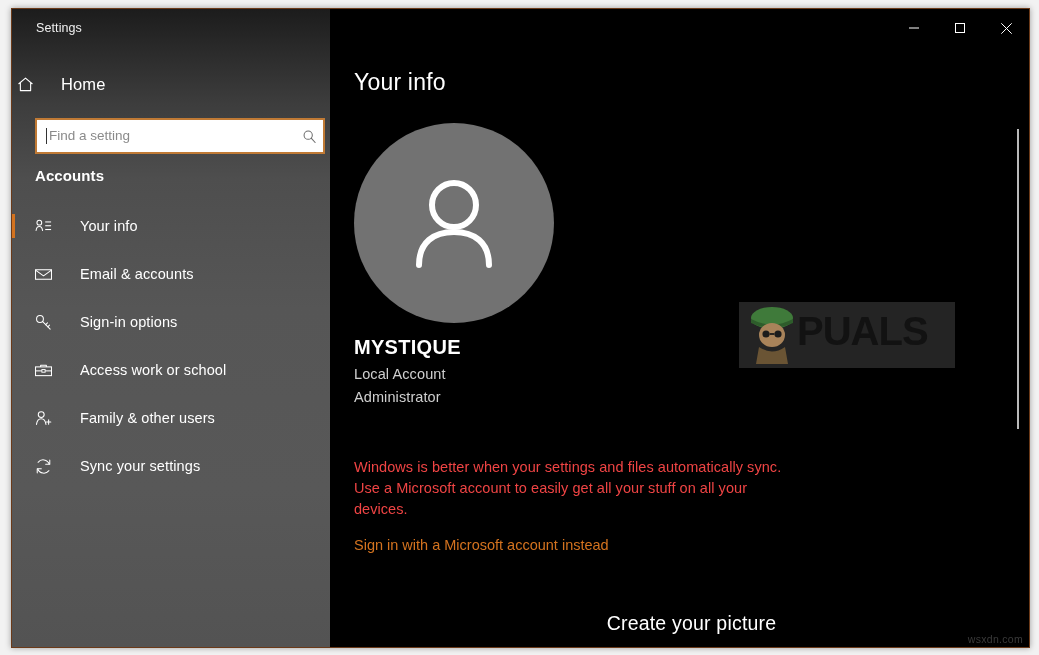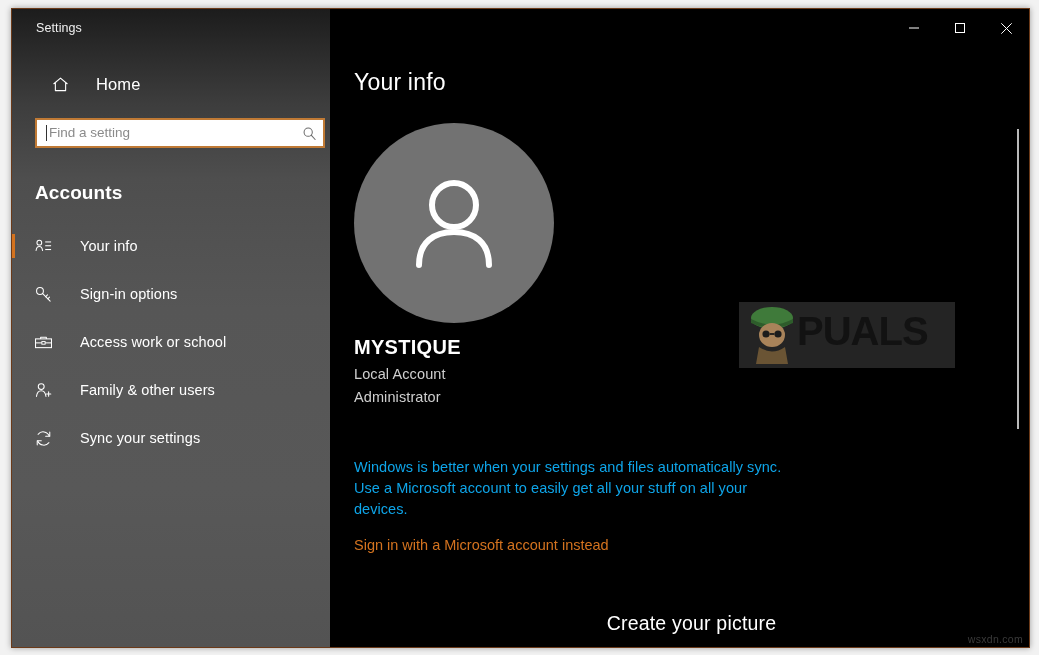"Home" .home-row { padding-left: 39px -> 4px }
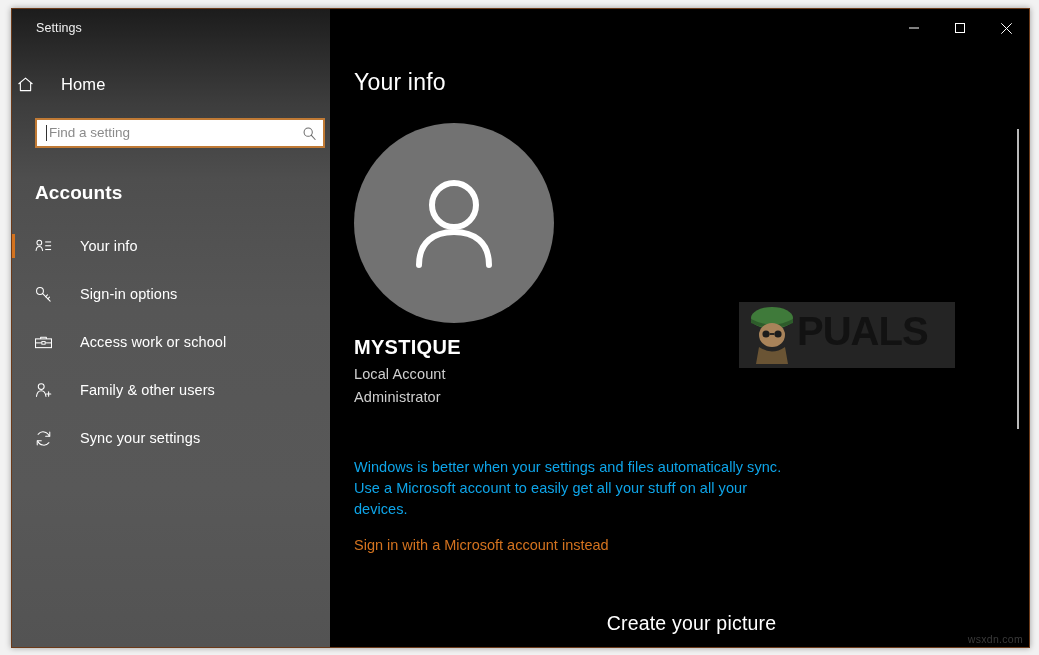"Find a setting" .search-wrap { height: 30px -> 36px }
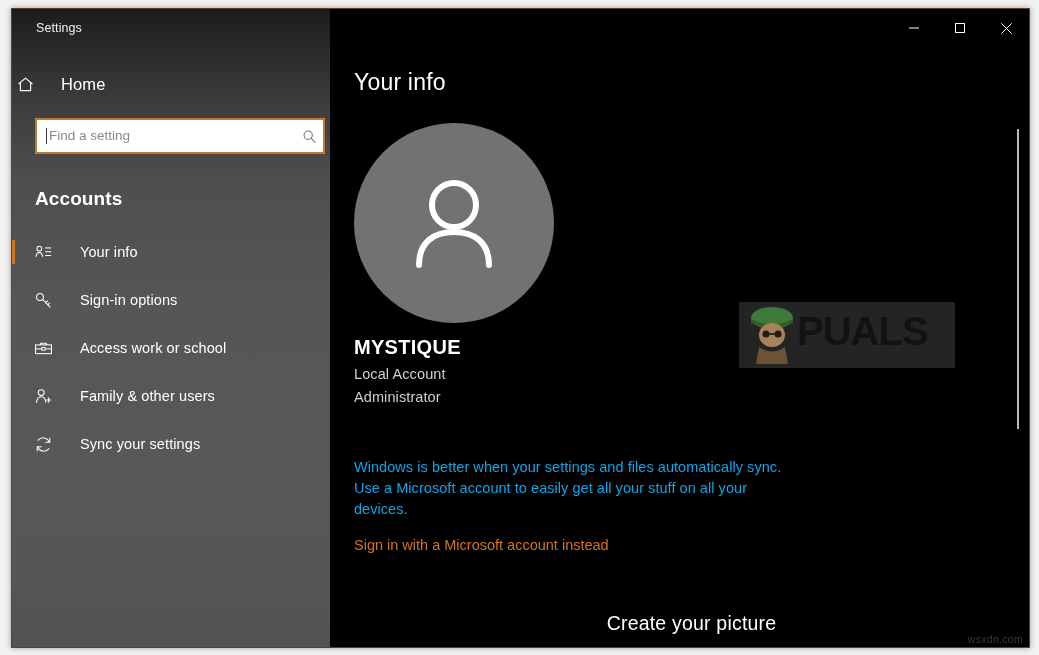"Accounts" .section-title { font-size: 19px -> 15px; margin: 34px 0 0 23px -> 13px 0 0 23px }
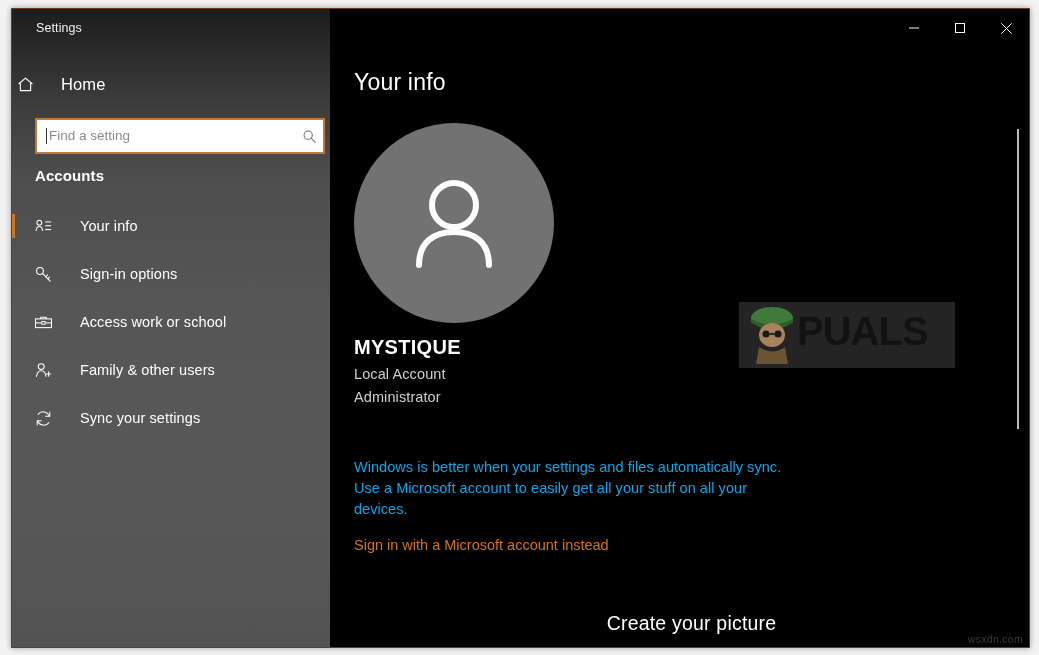"Email & accounts" div.nav-item { html: none -> <div> <span></span> <span> <svg> <rect></rect> <path></path> </svg> </span> <span>Email &amp; accounts</span> </div> }
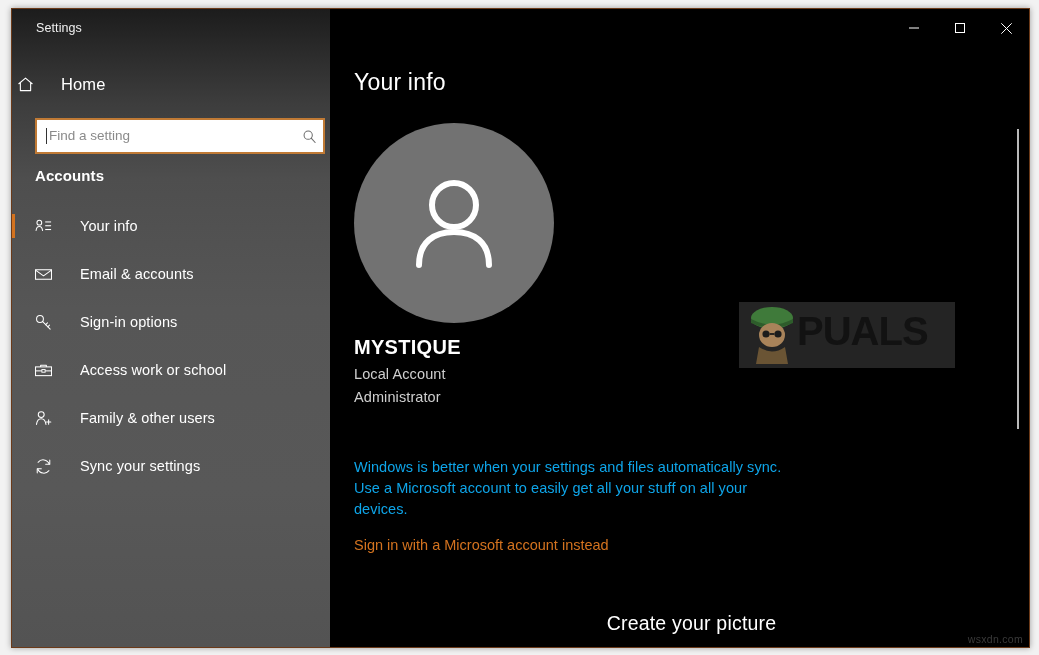"Windows is better when your" .sync-text { color: #0ea5e9 -> #ef4444 }
